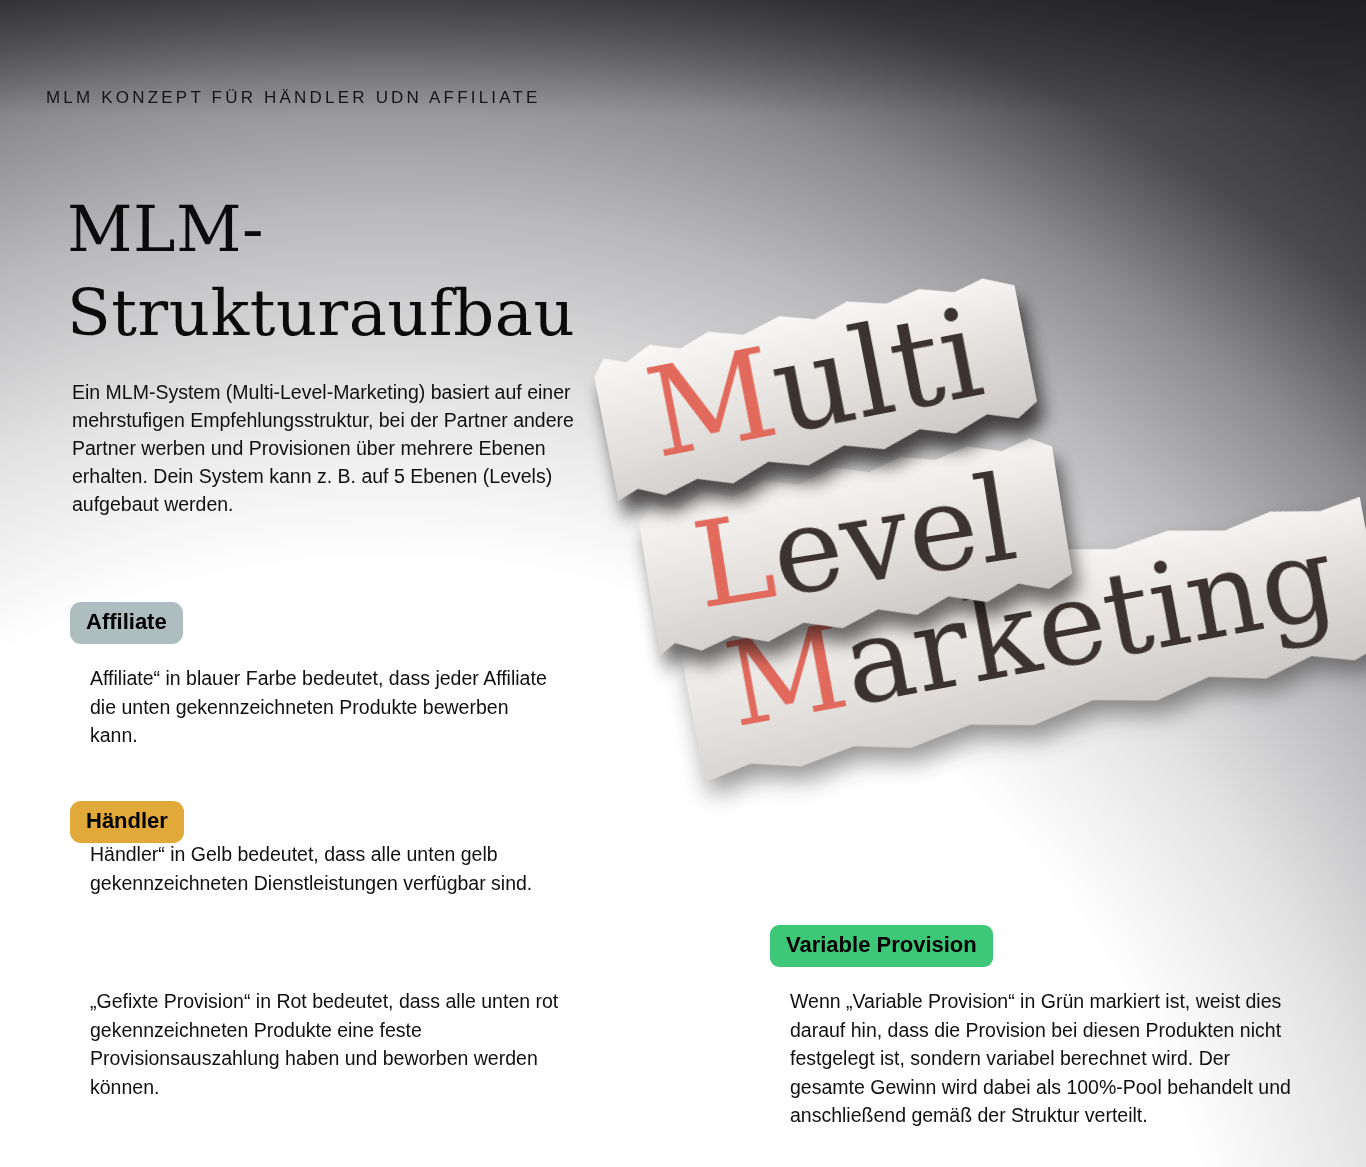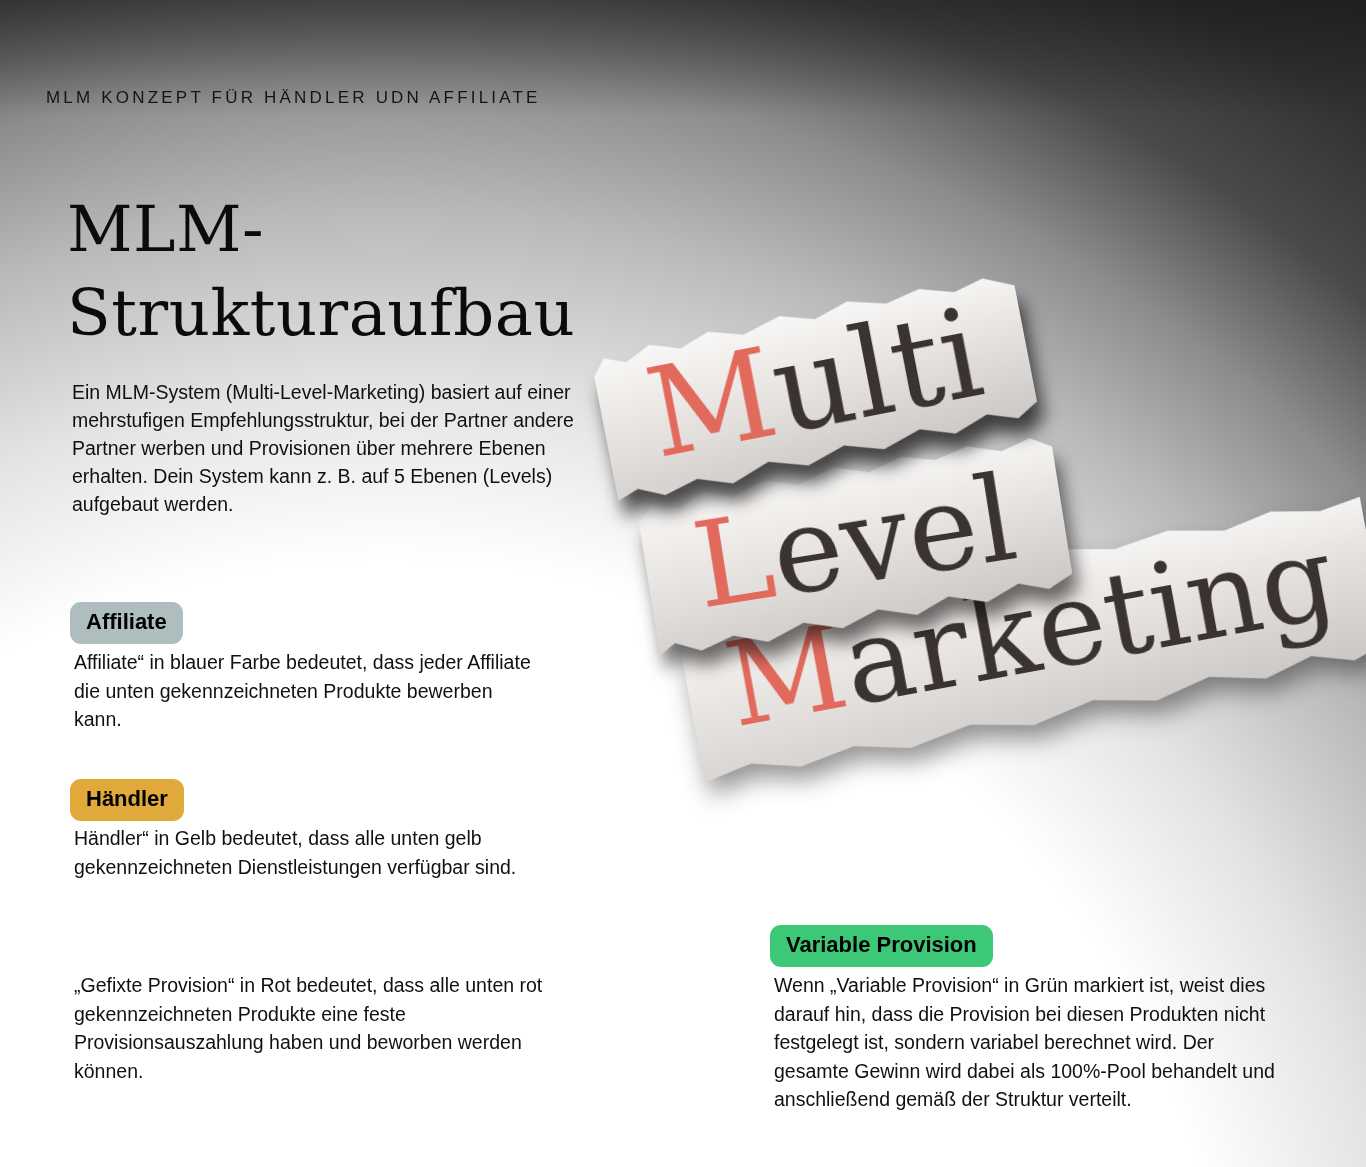"Affiliate“ in blauer Farbe bedeutet," .desc { margin: 0 -> 16px }
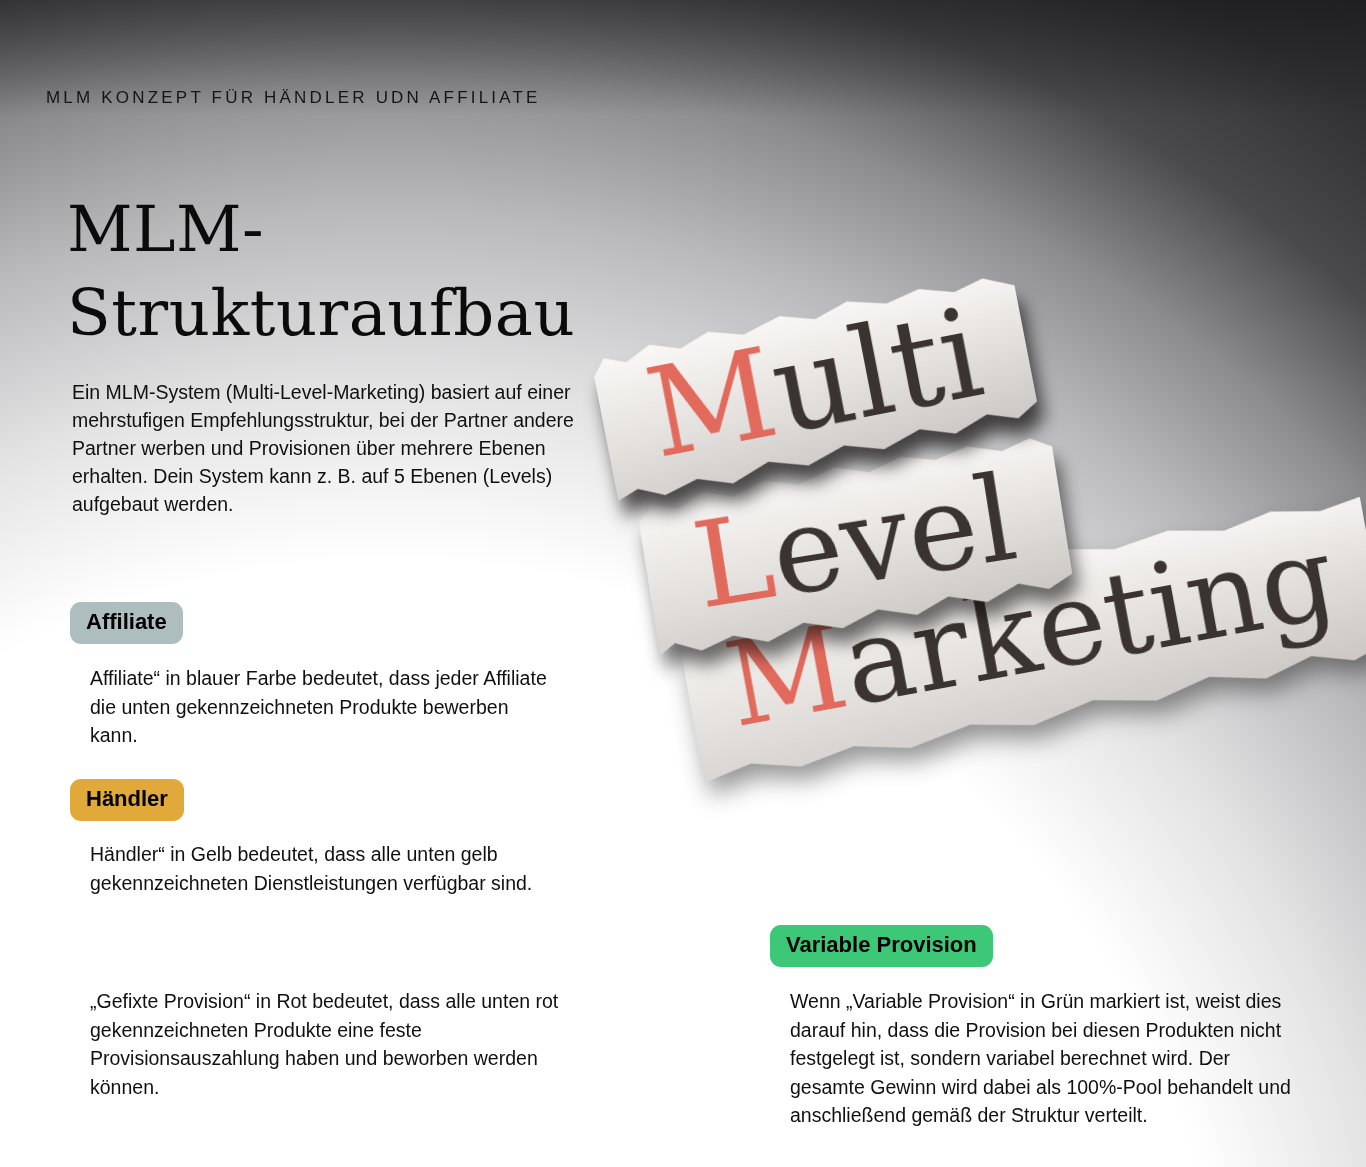"Händler" div.badge { top: 779px -> 801px }
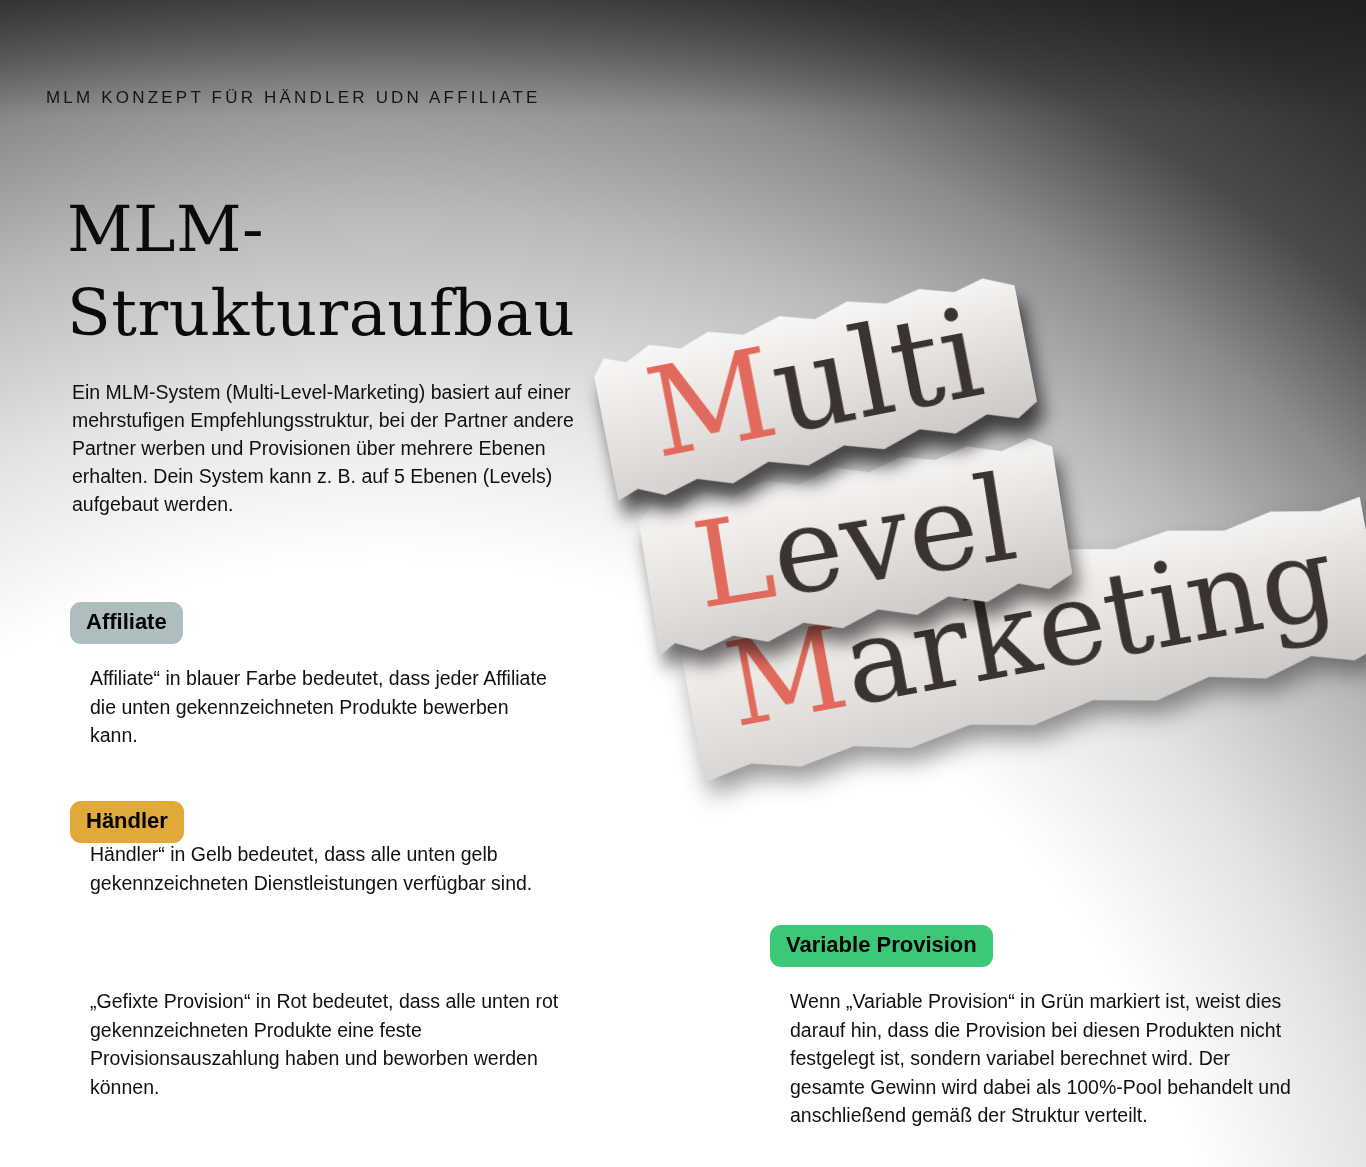"Variable Provision" div.badge { border-radius: none -> 9px }
